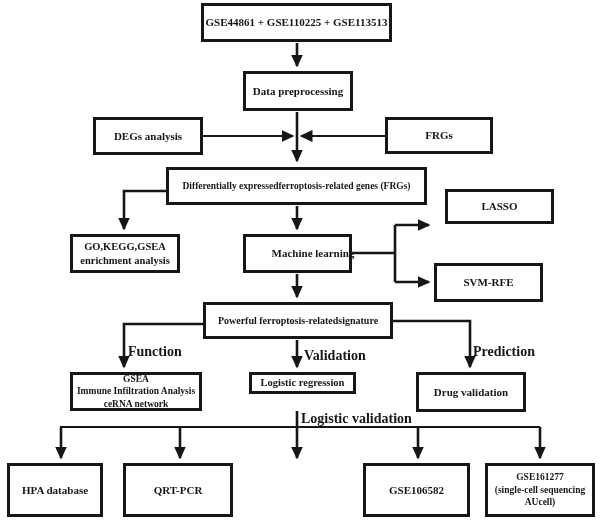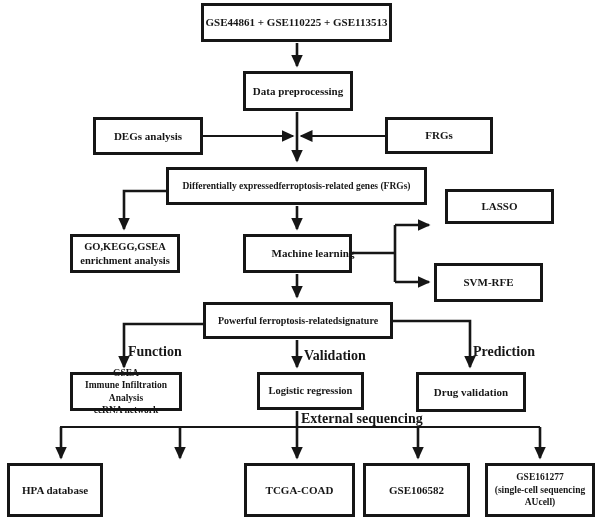"GSEA" .n-gseamulti { width: 112px -> 132px }
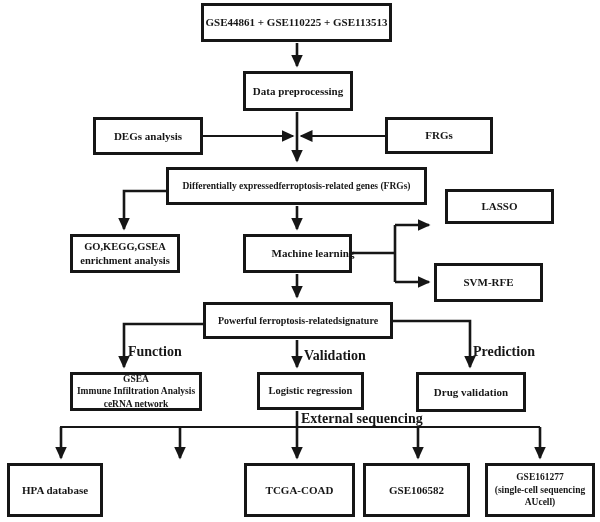"Logistic regression" .n-logistic { height: 38px -> 22px; left: 257px -> 249px }
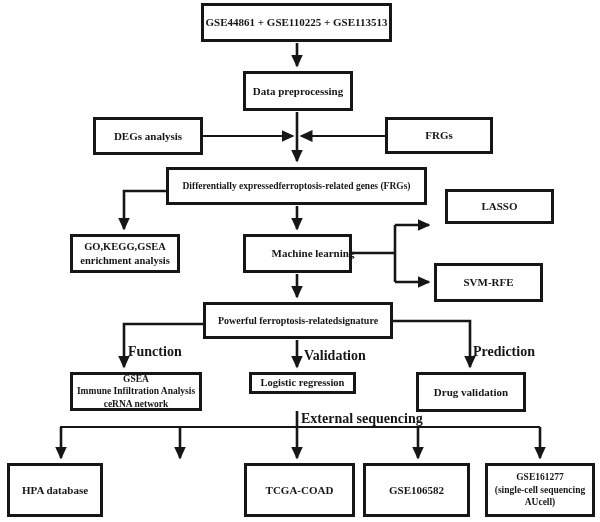"External sequencing" div.elabel { text: External sequencing -> Logistic validation }
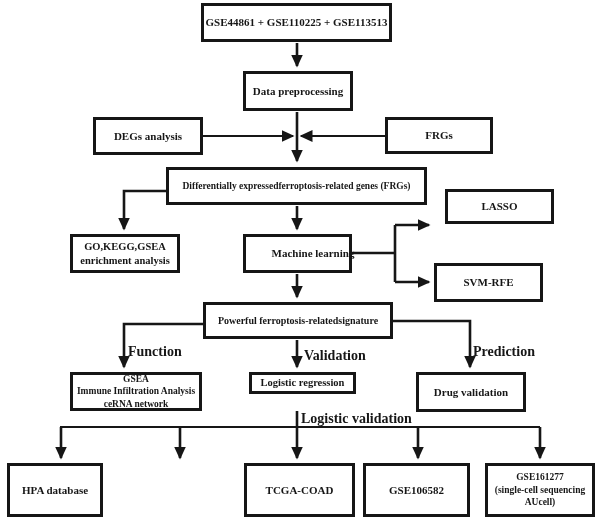"QRT-PCR" div.node { html: none -> <div>QRT-PCR</div> }
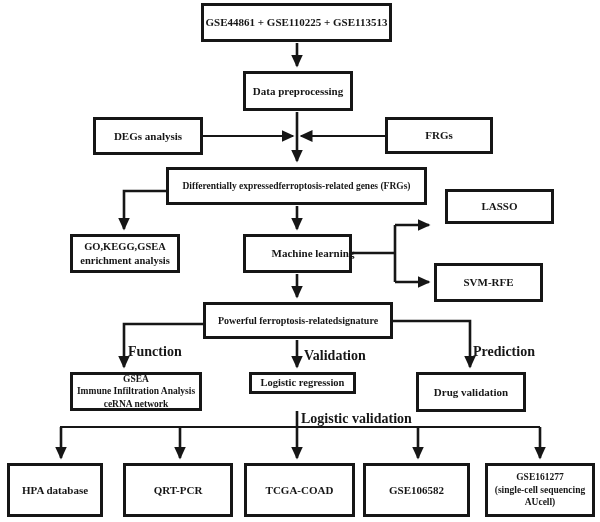"TCGA-COAD" div.node { html: <div>TCGA-COAD</div> -> none }
